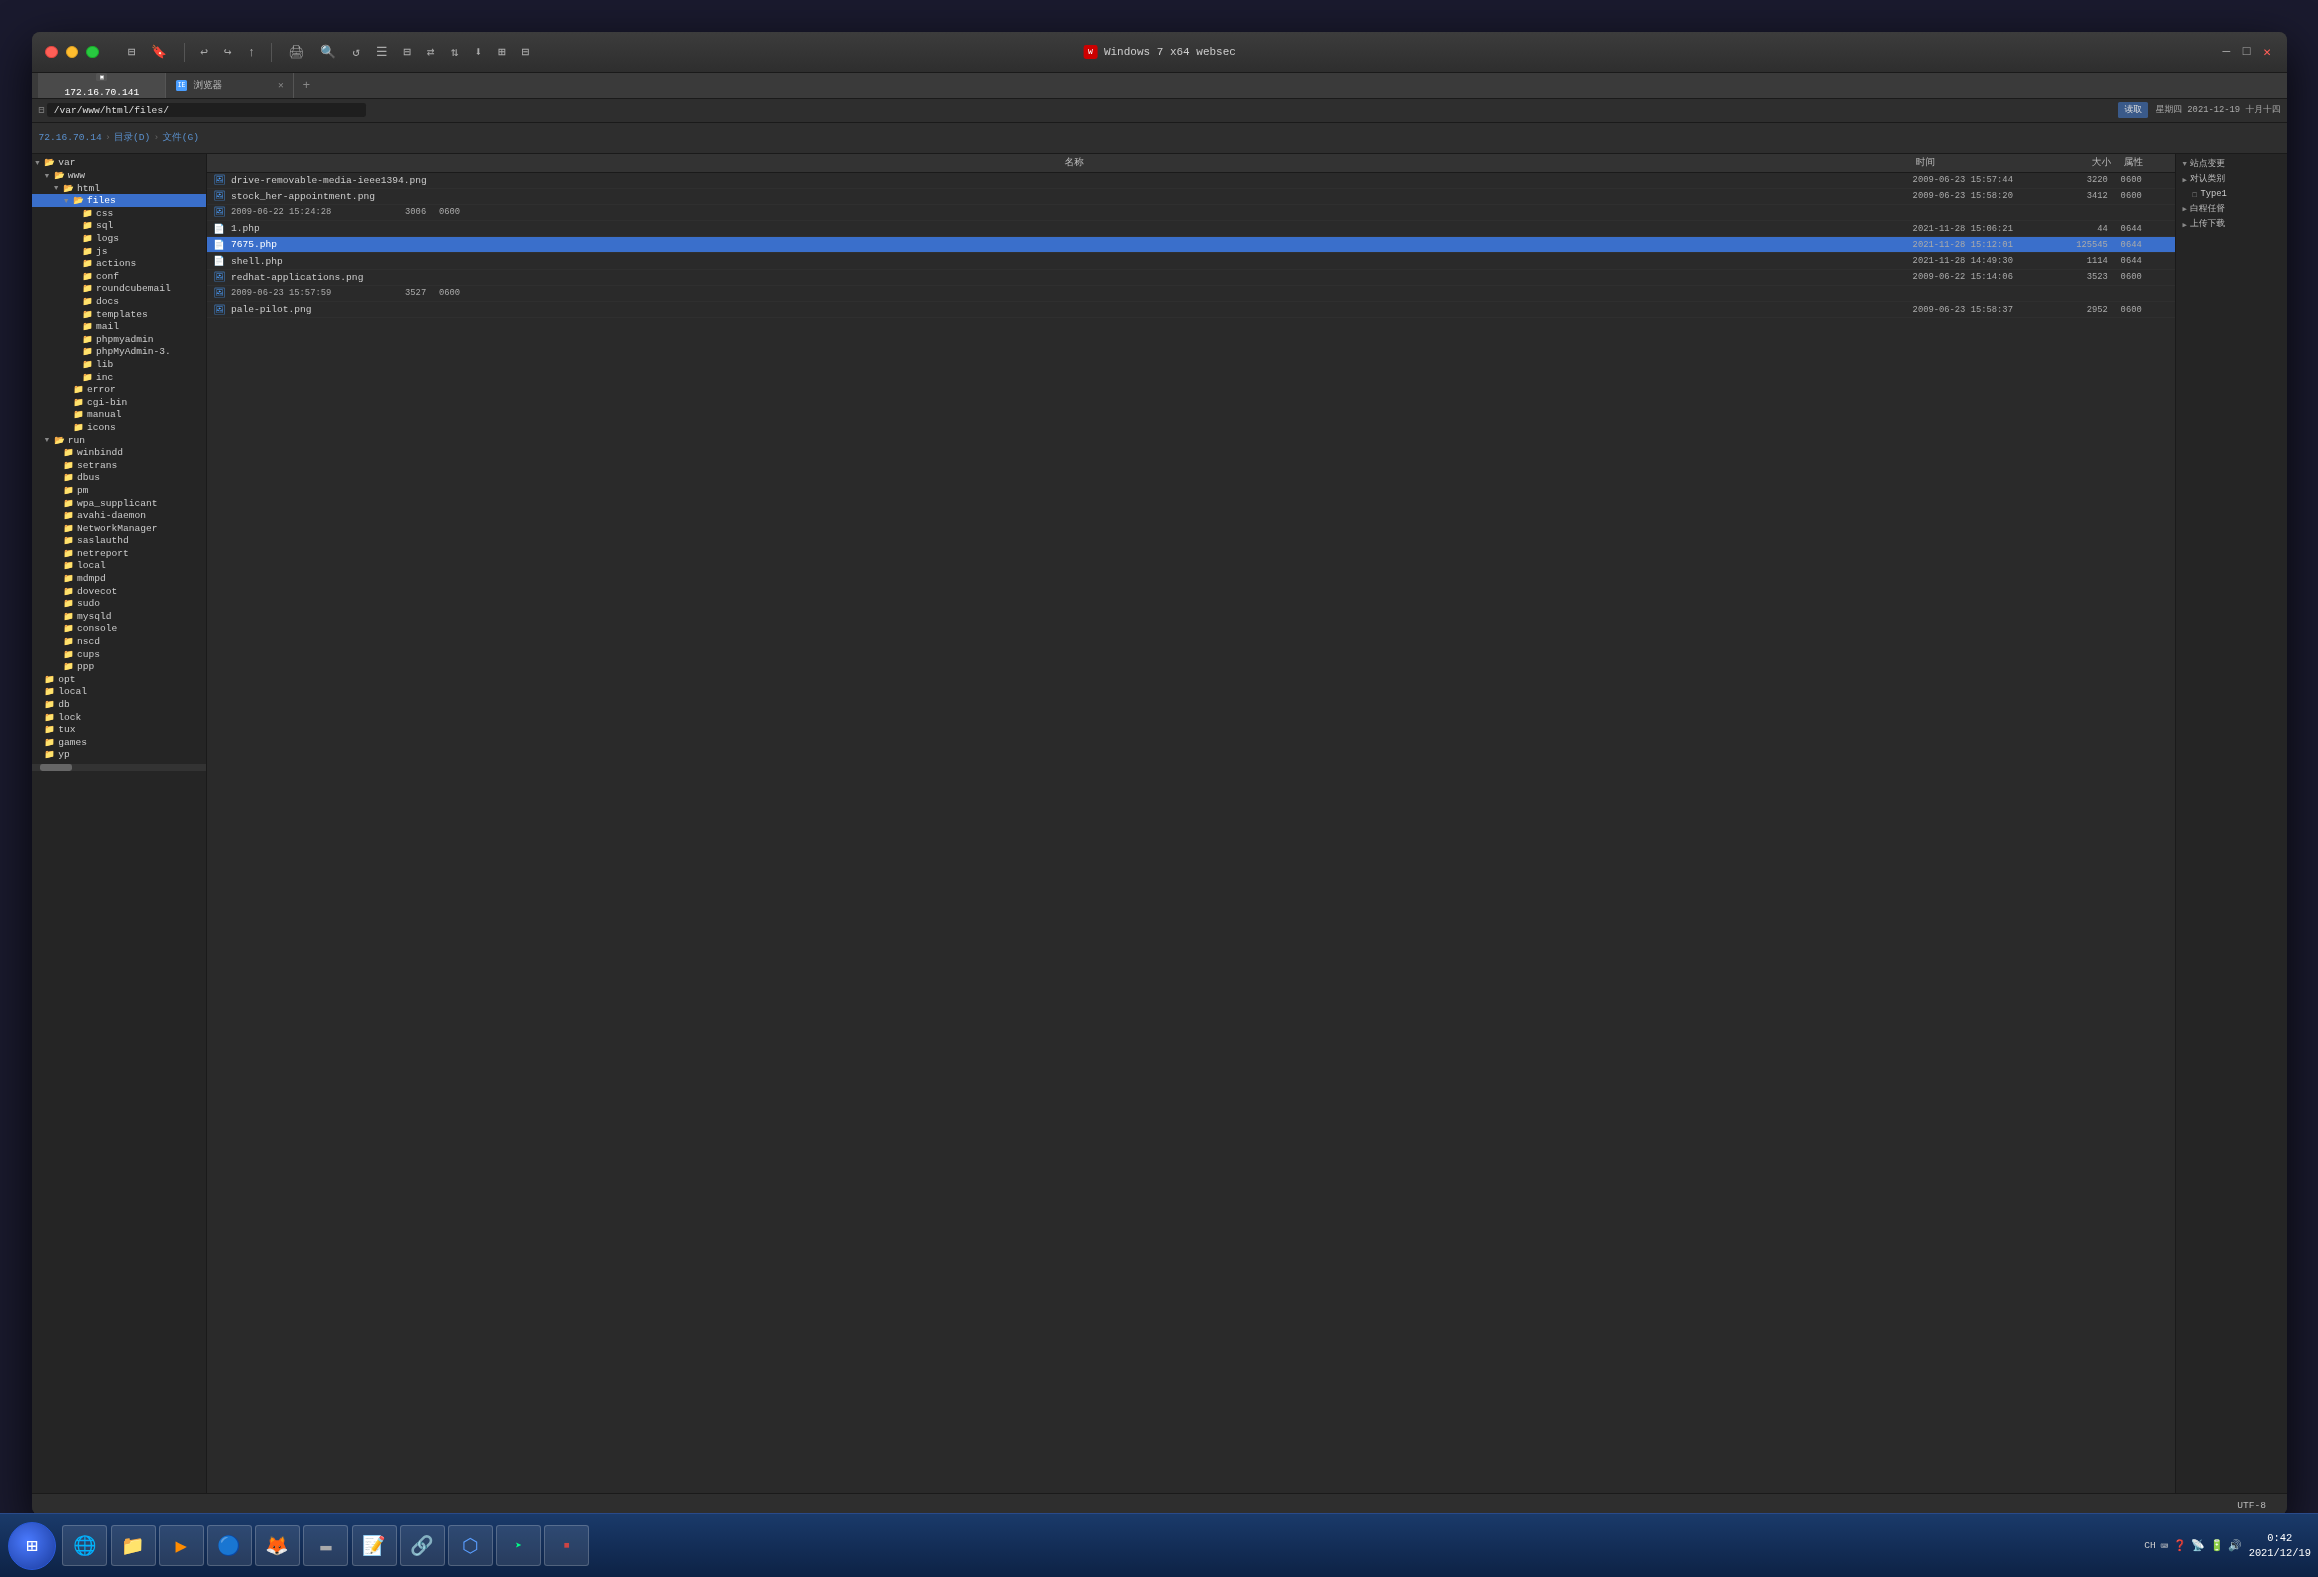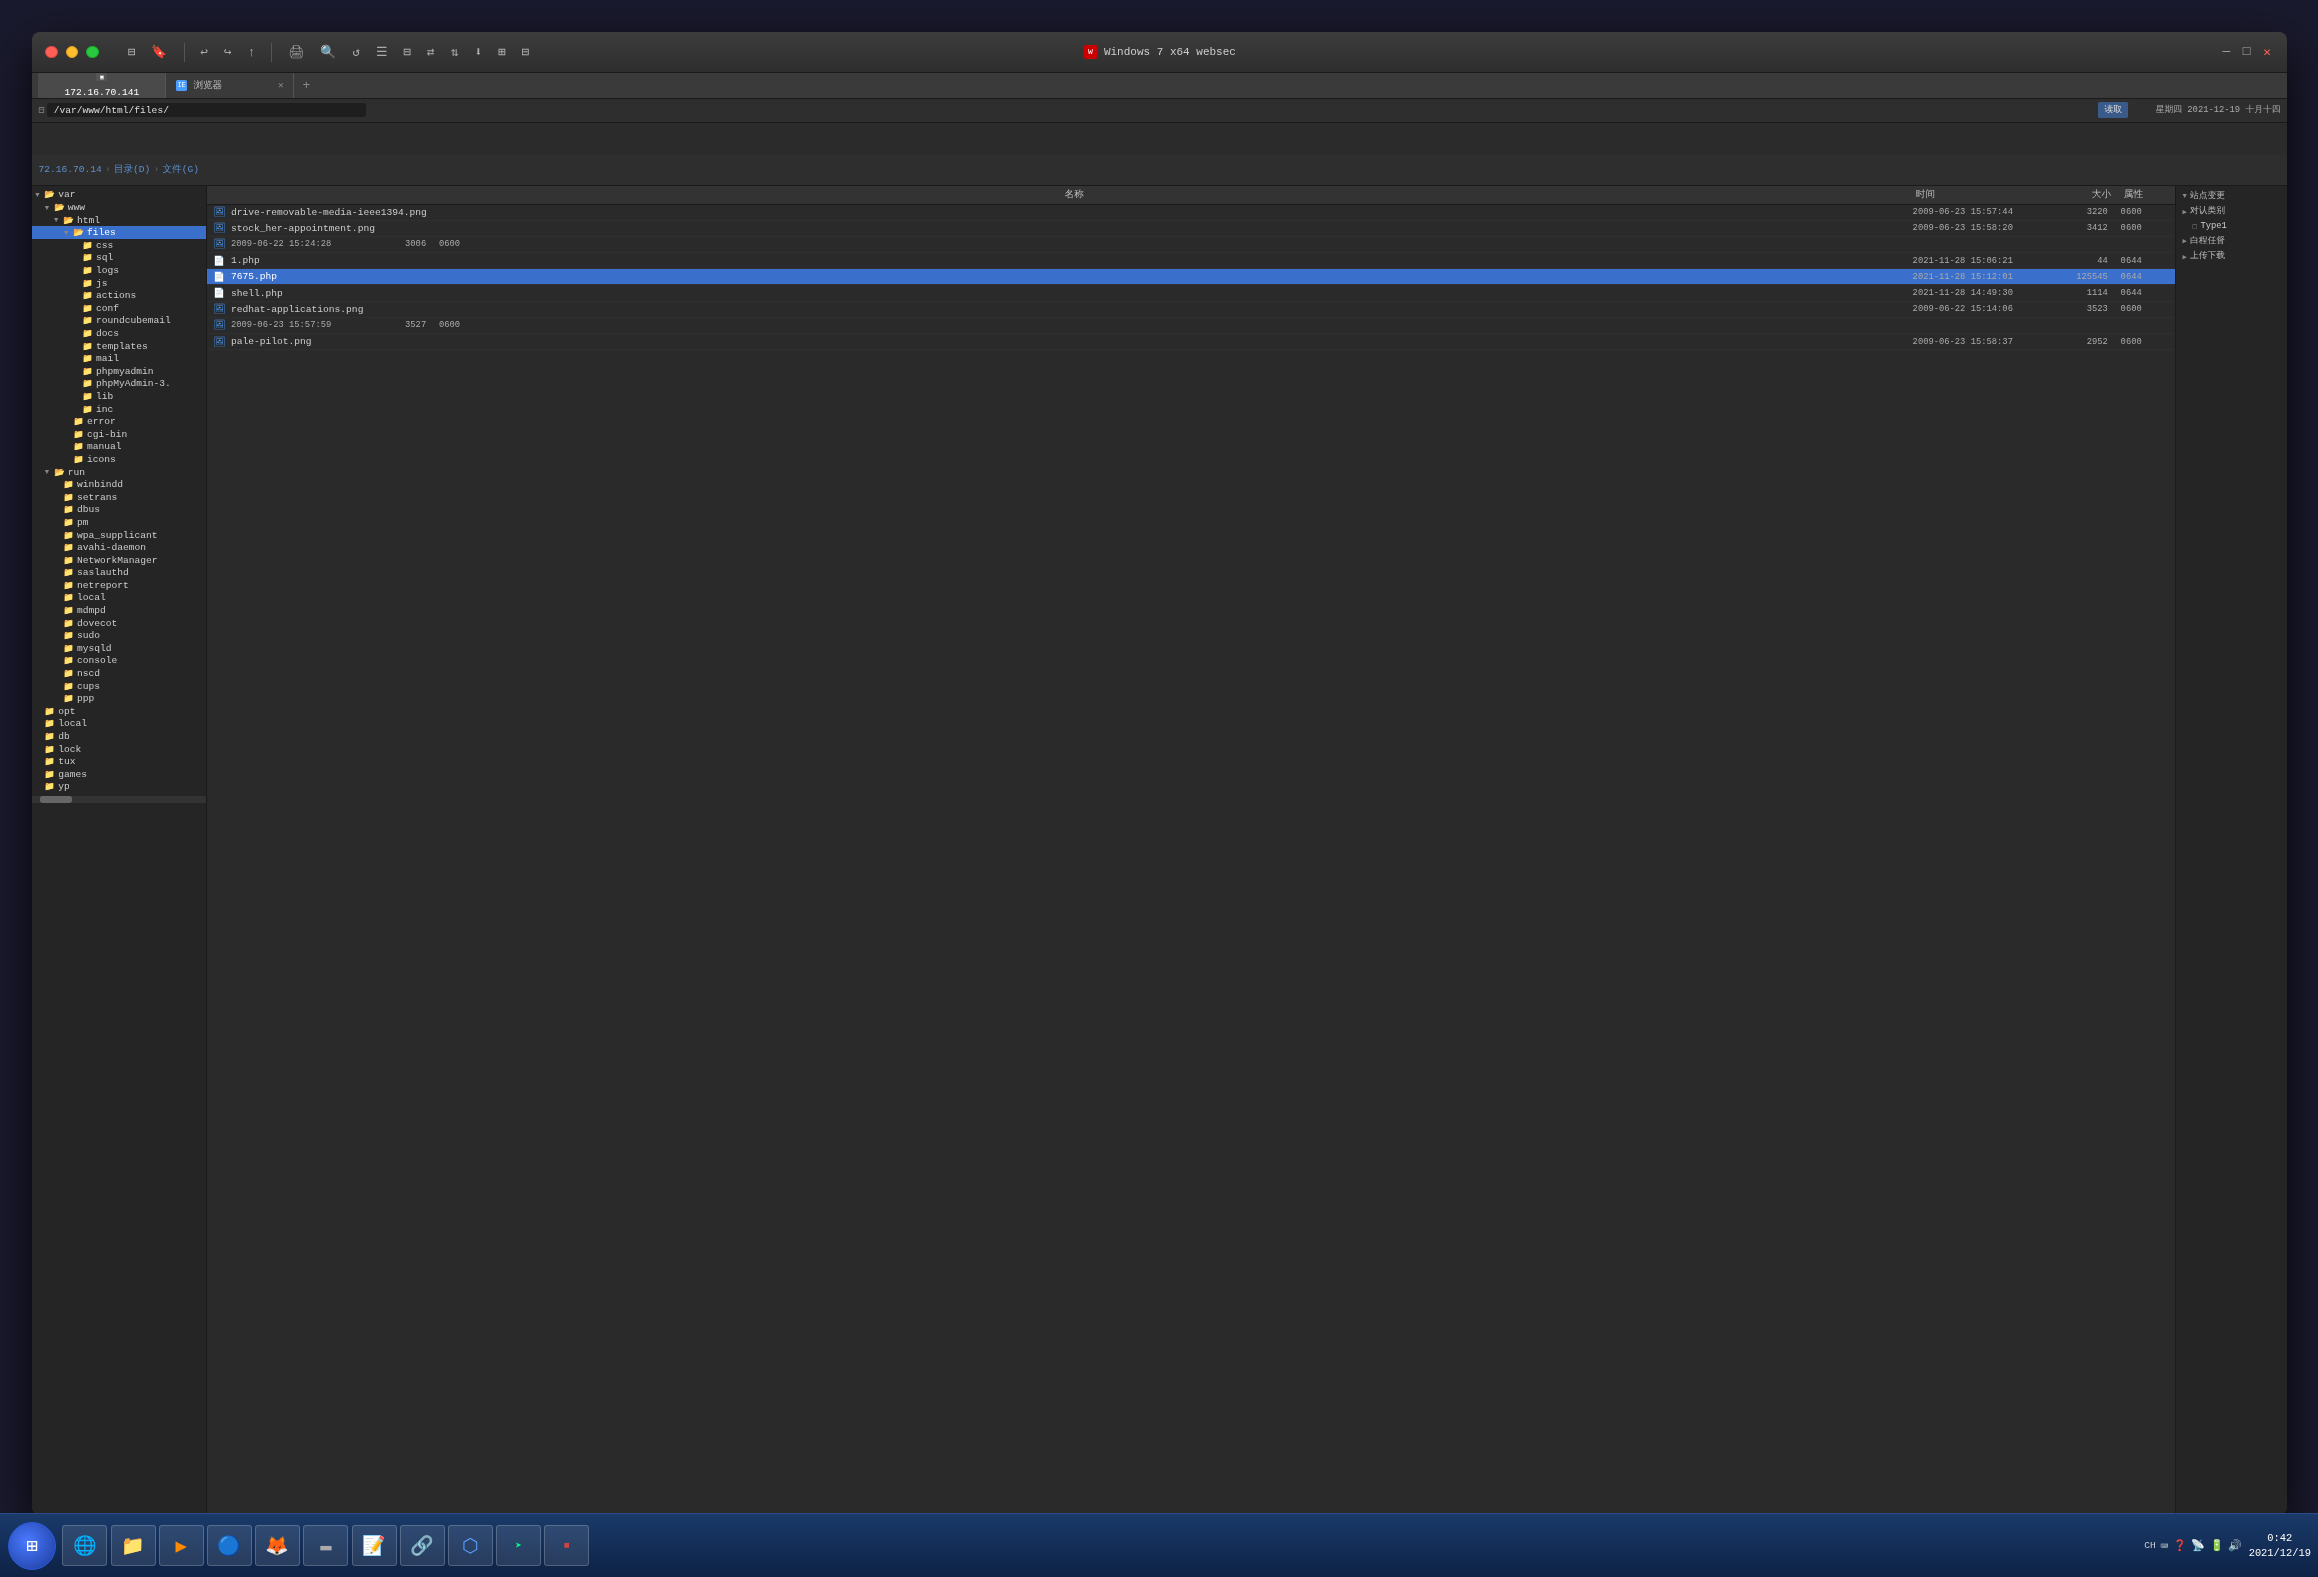"星期四 2021-12-19 十月十四" span { margin-left: 24px -> 4px }
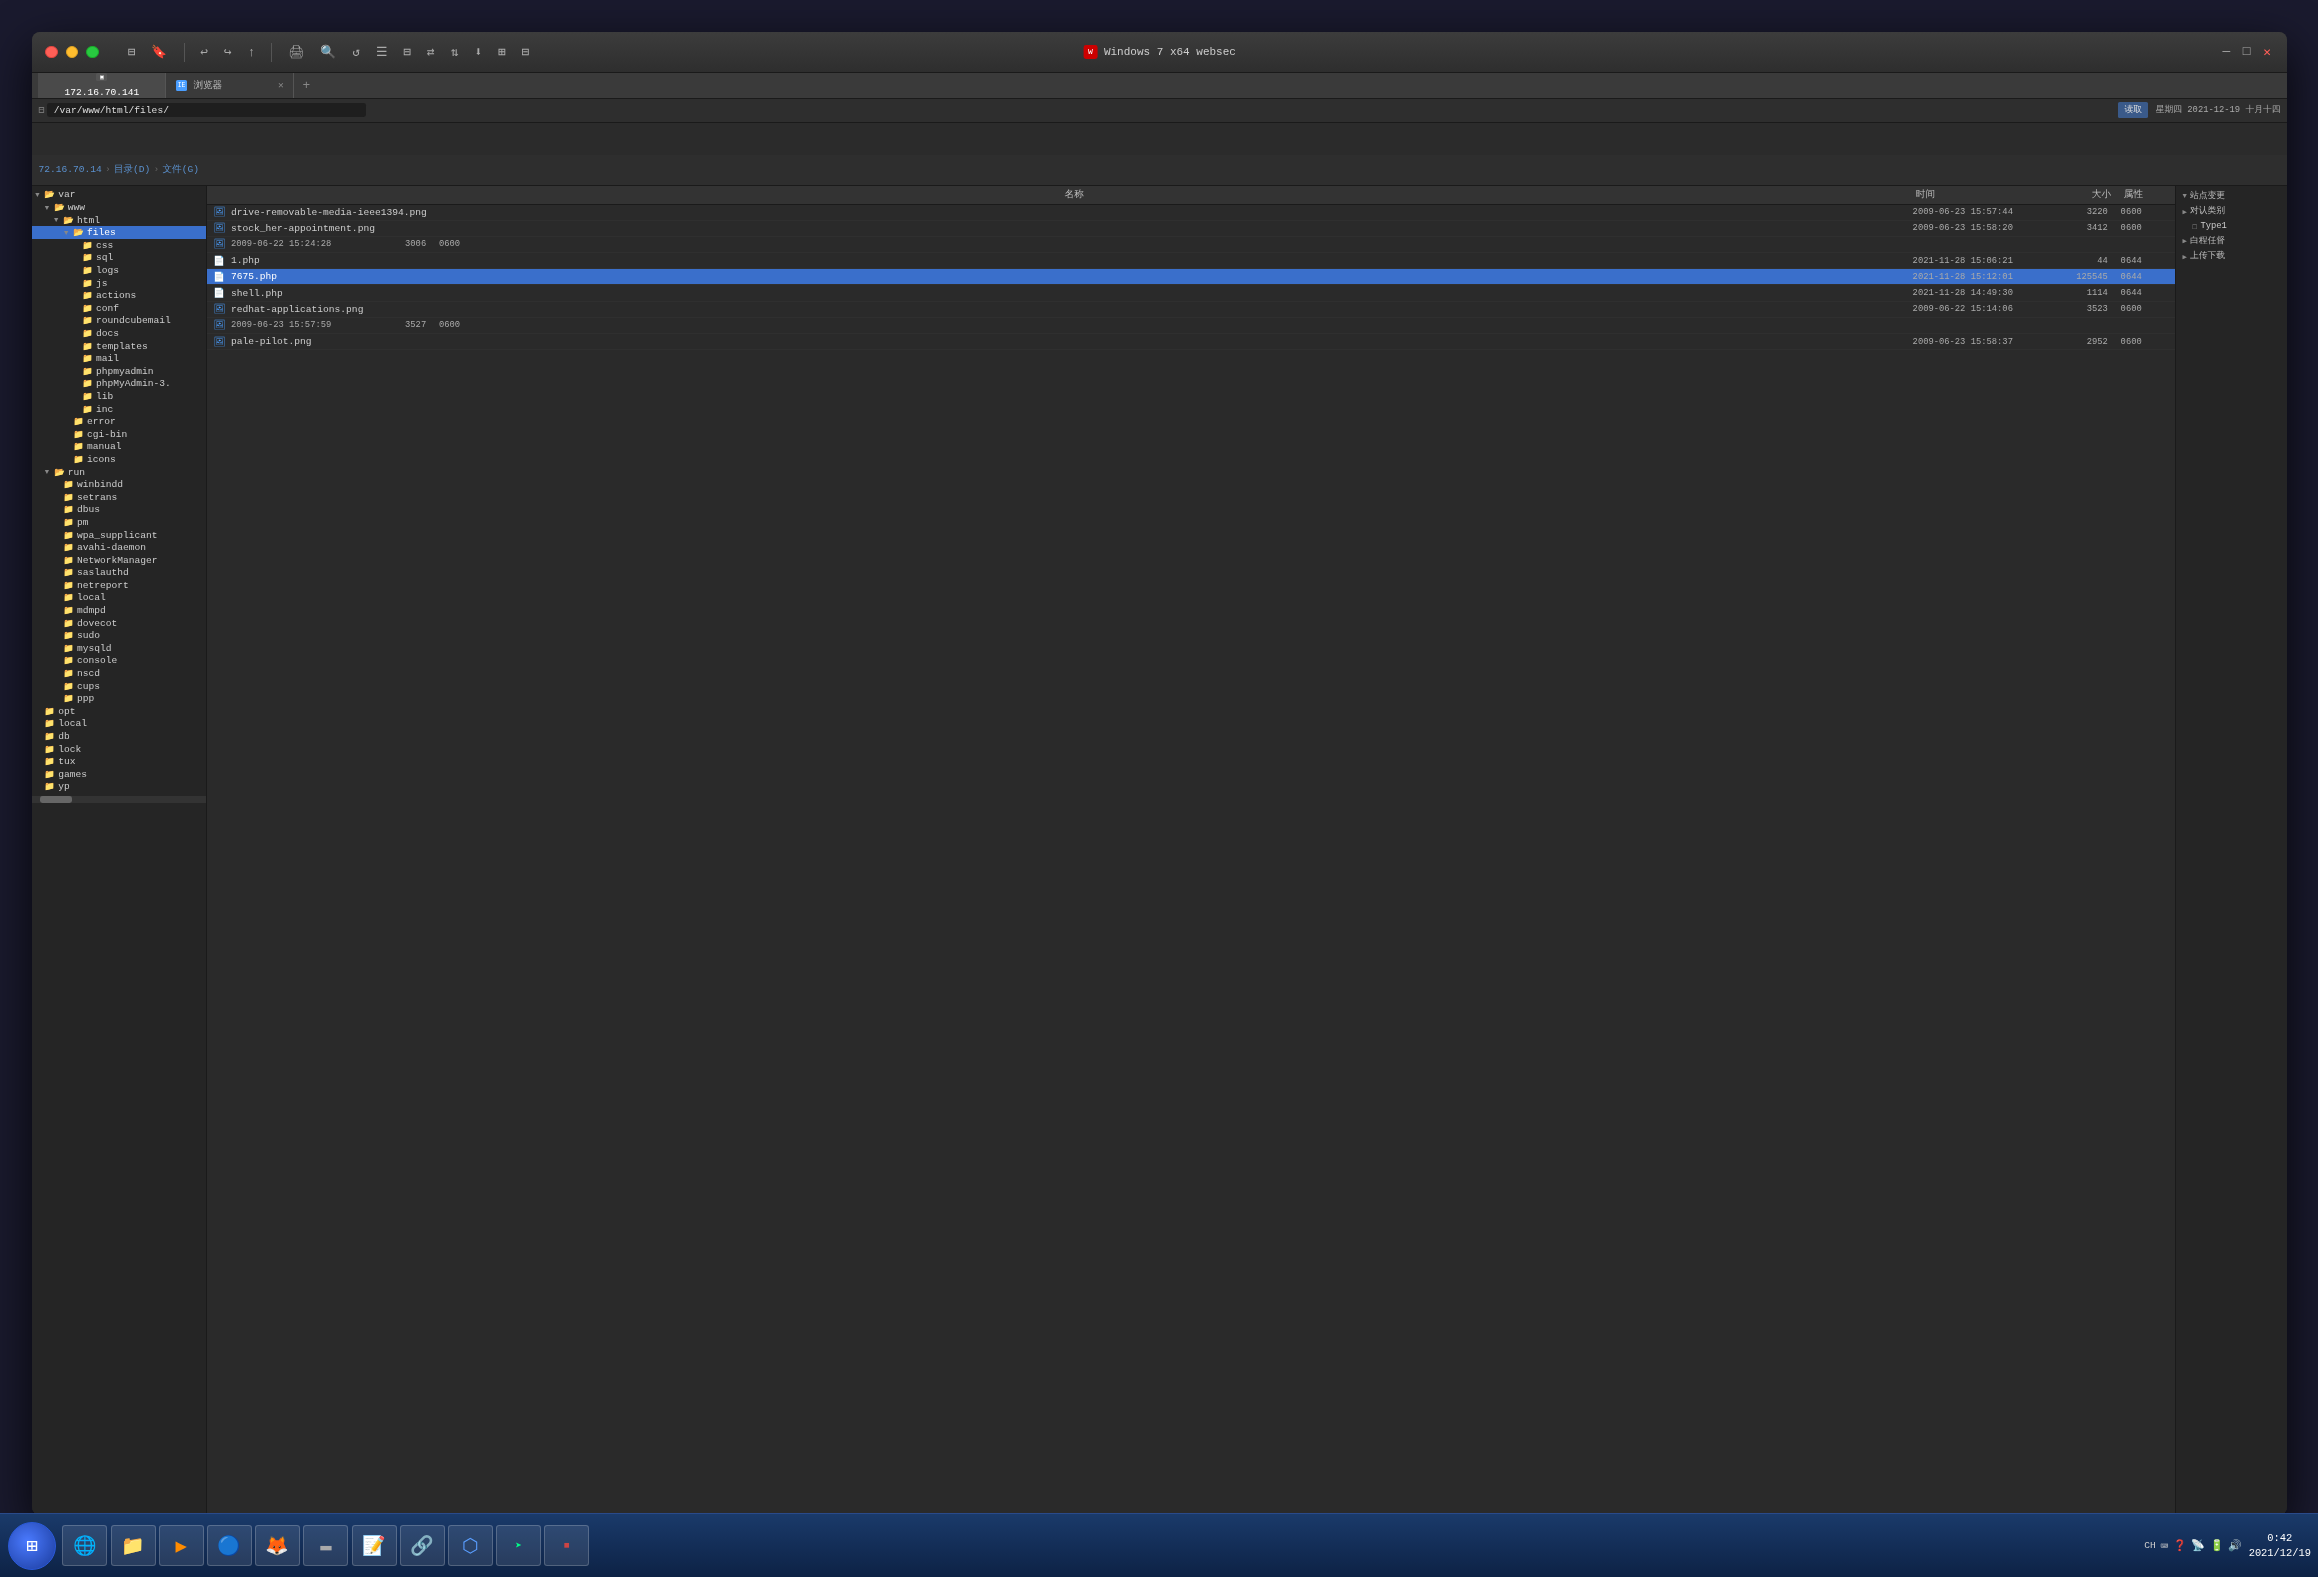"72.16.70.14" .breadcrumb-row { margin-top: 32px -> none }
